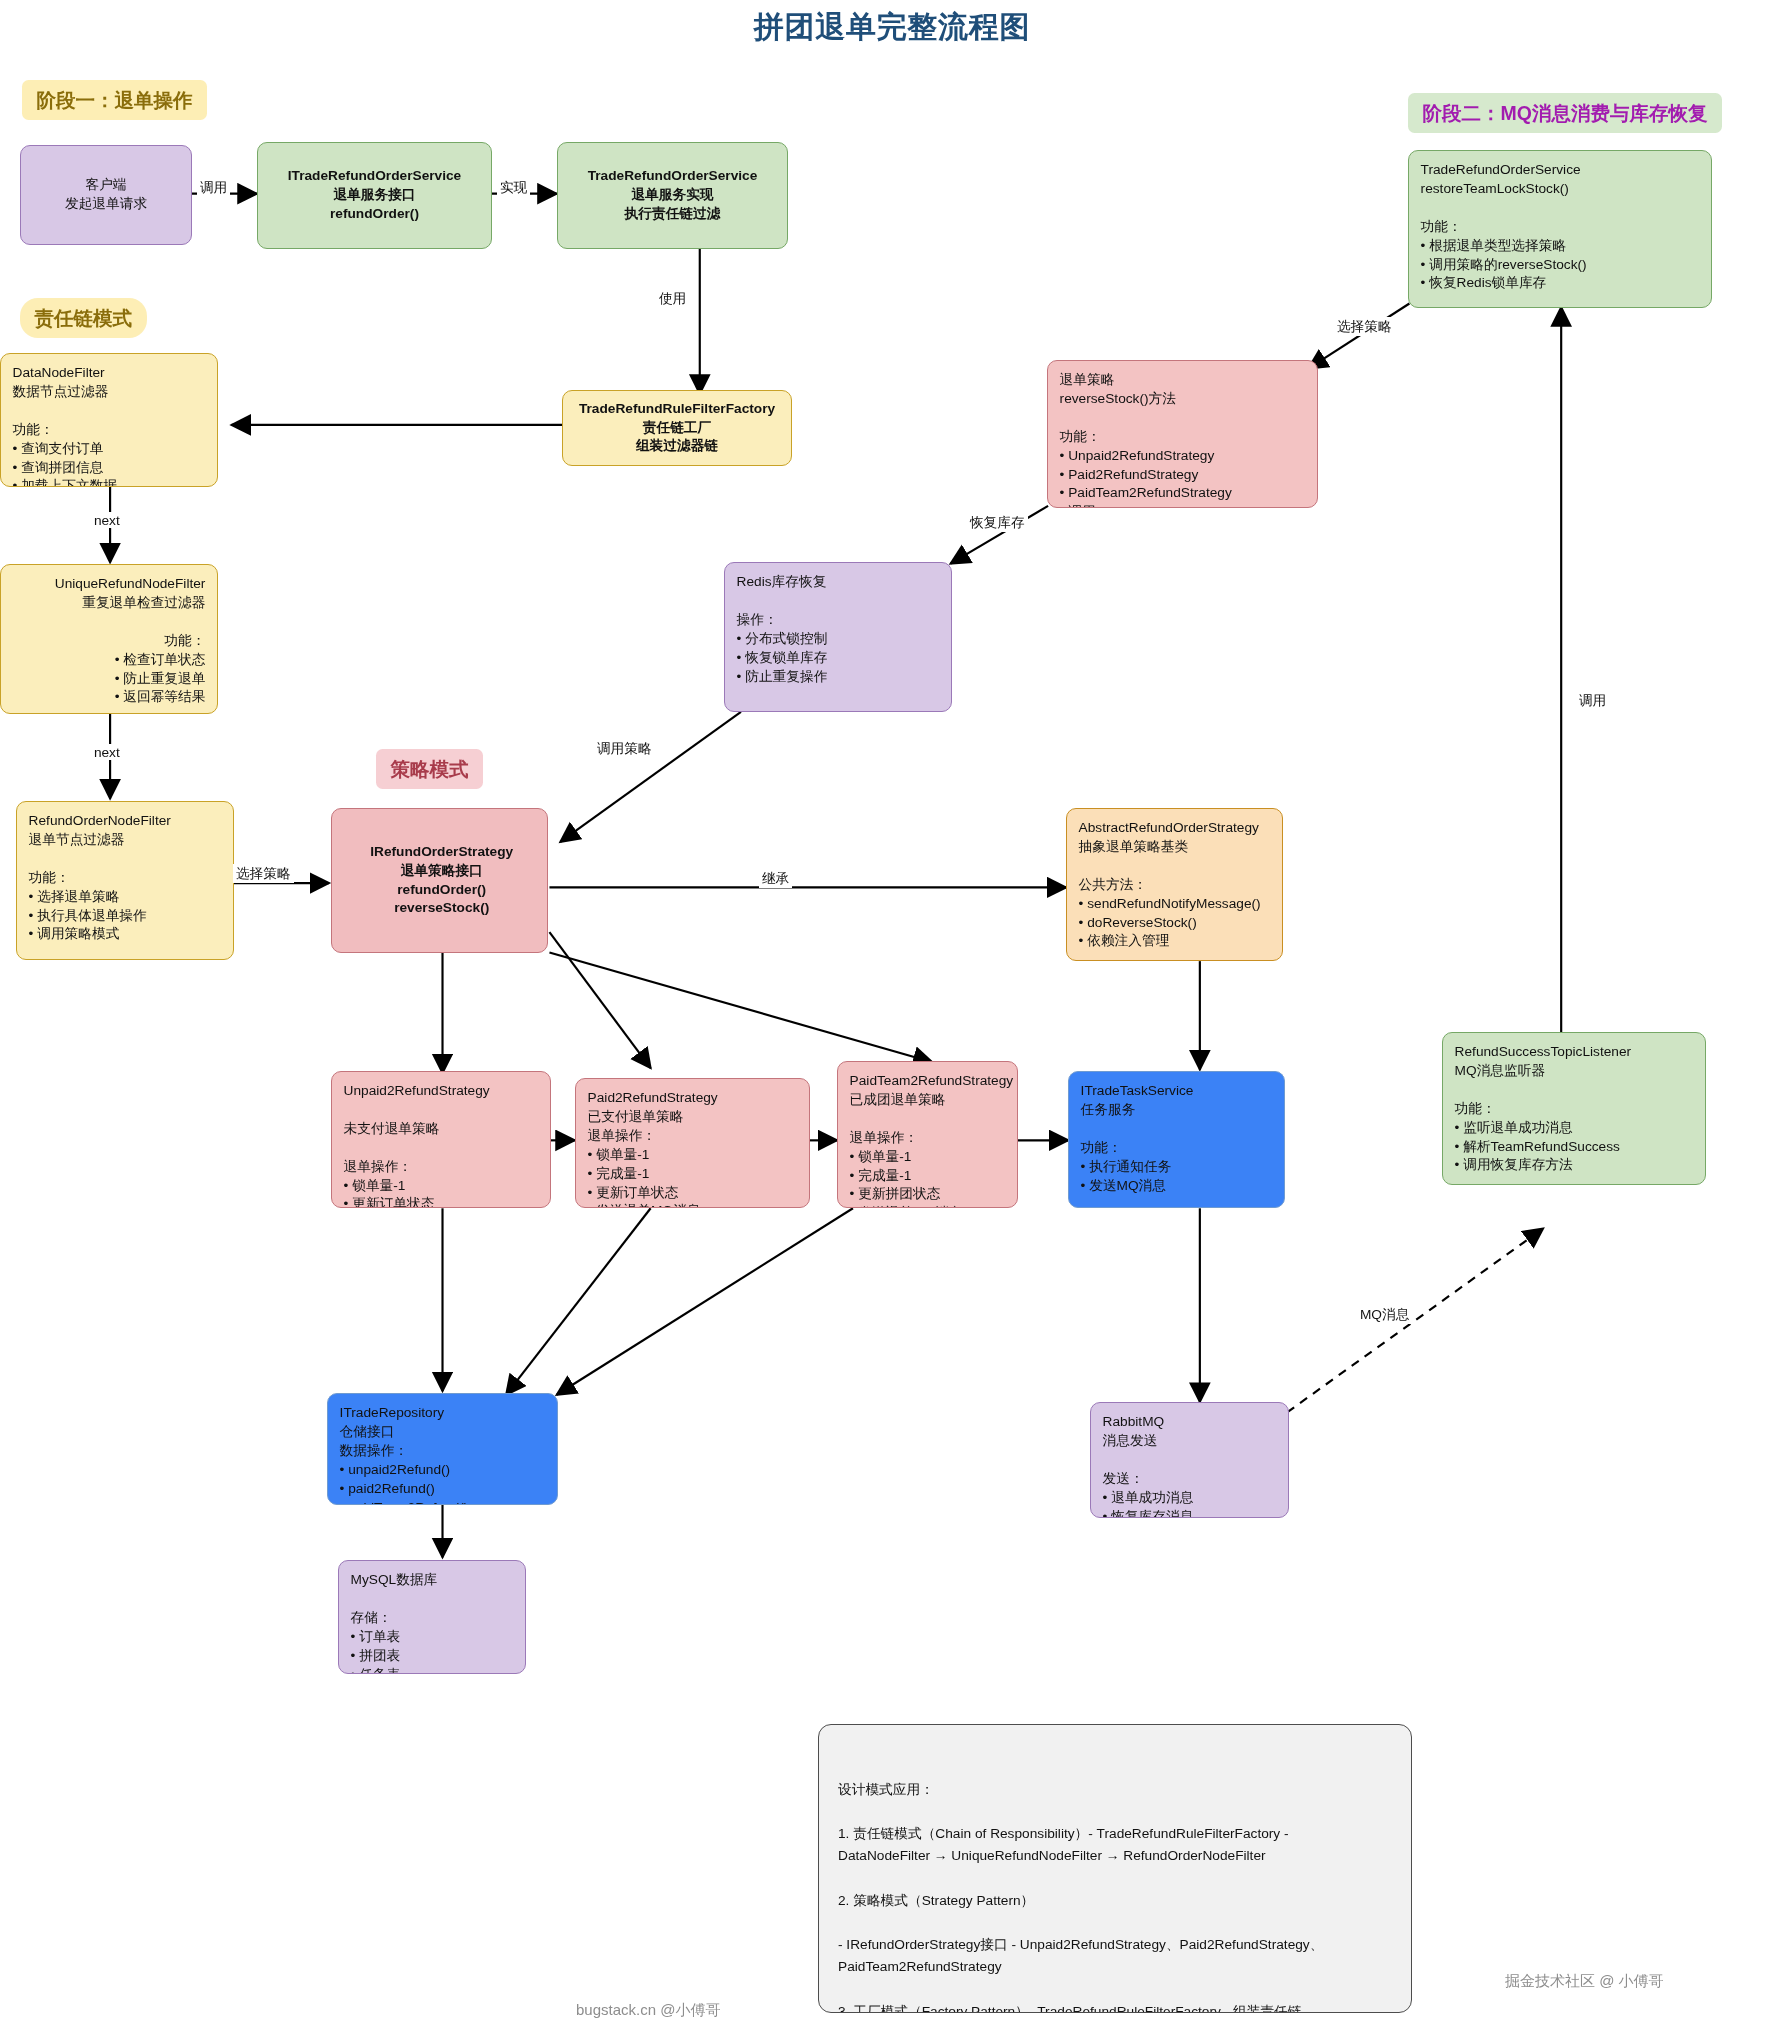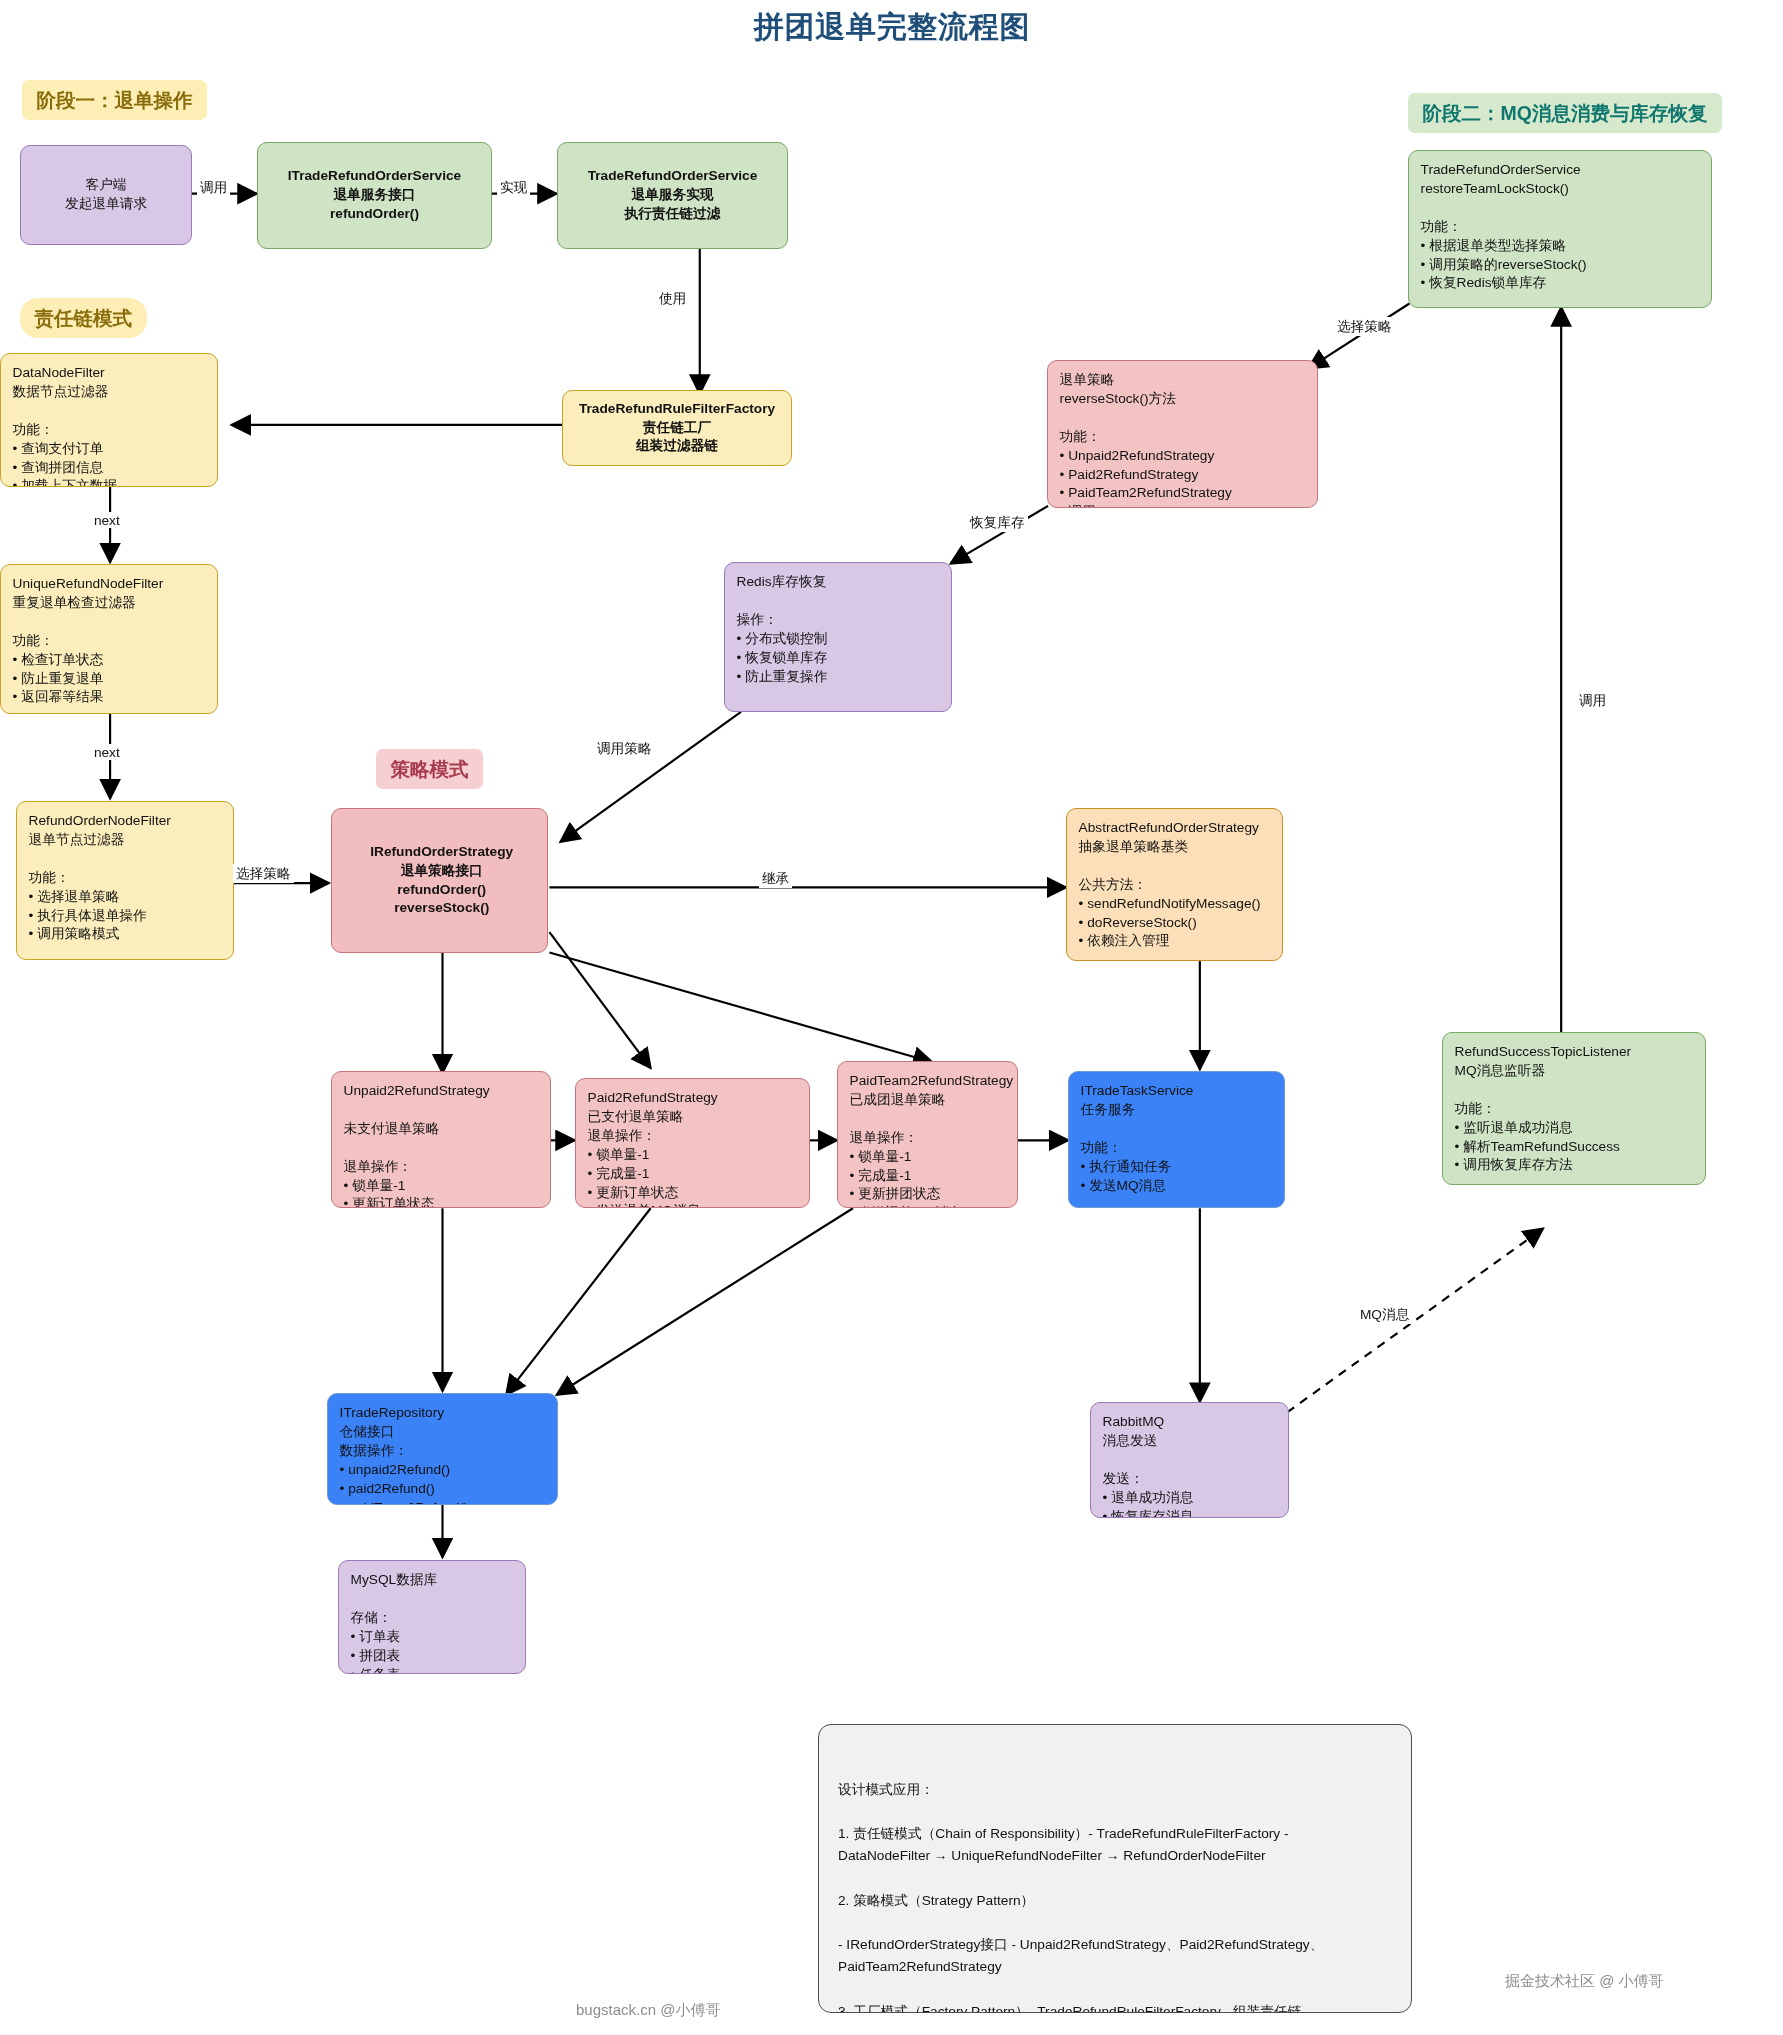"阶段二：MQ消息消费与库存恢复" .tag-green { color: #0f766e -> #a21caf }
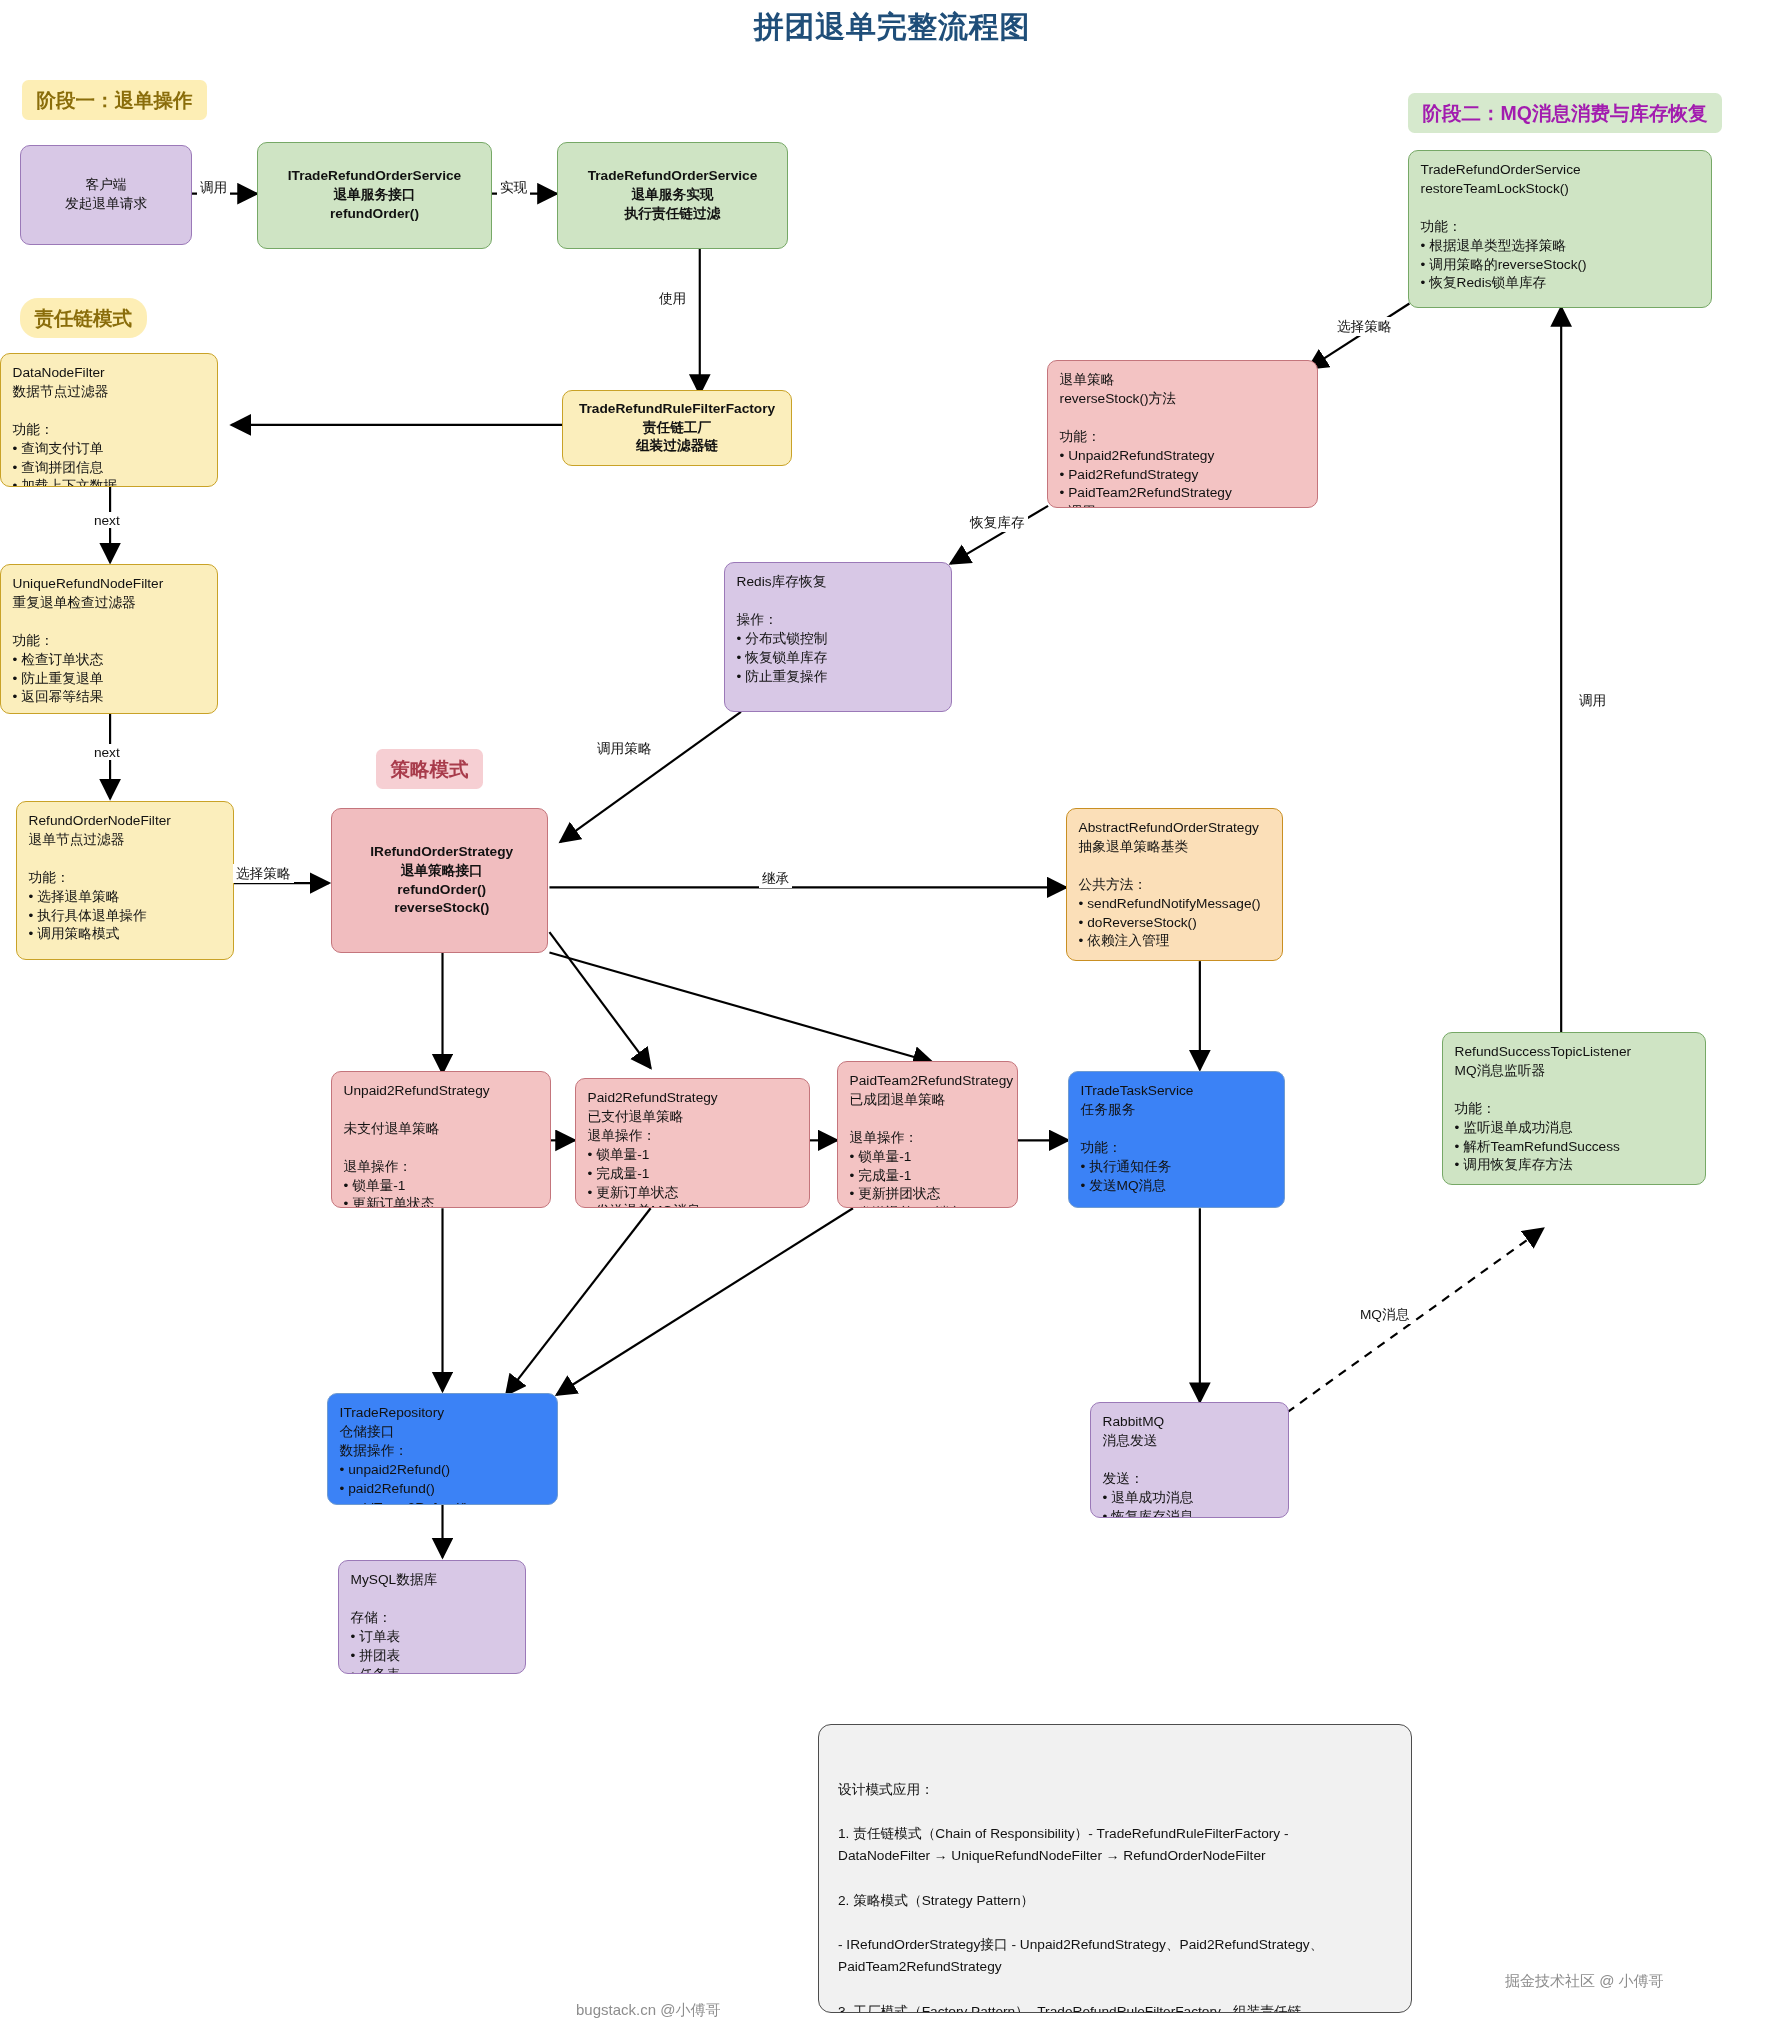"UniqueRefundNodeFilter" div.node { text-align: none -> right }
